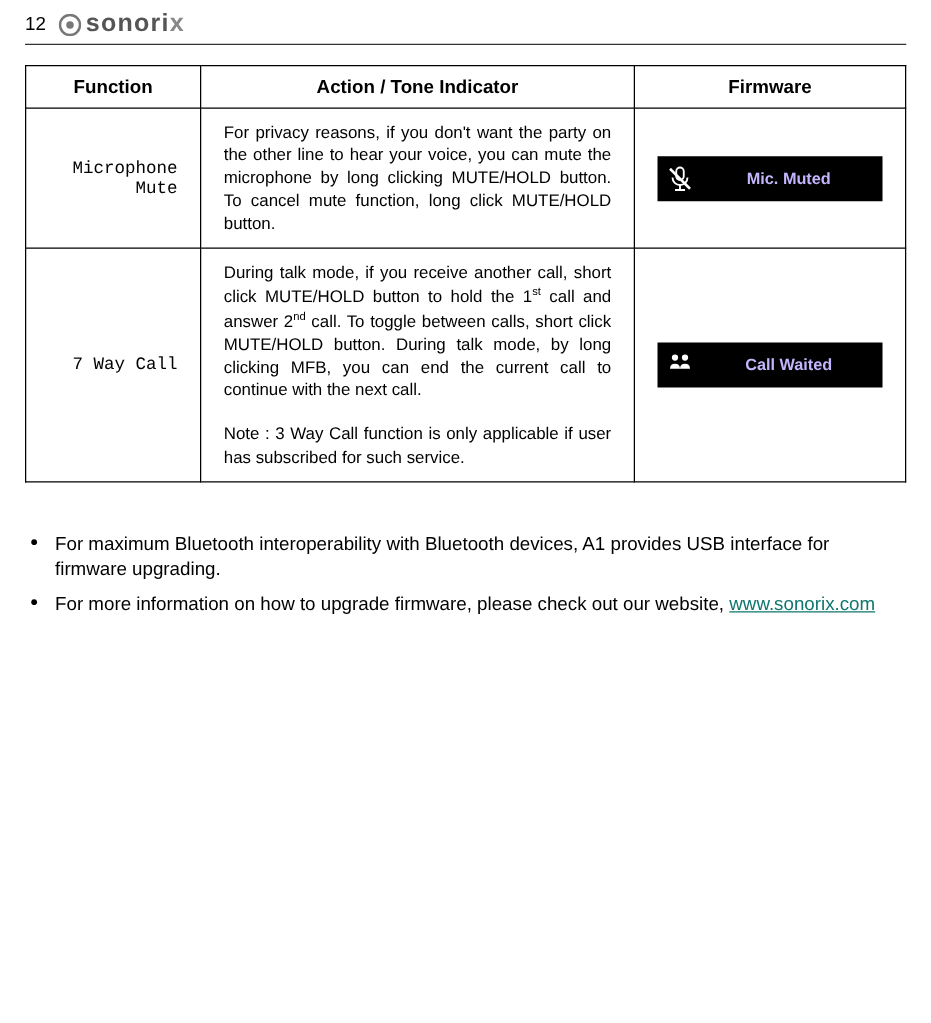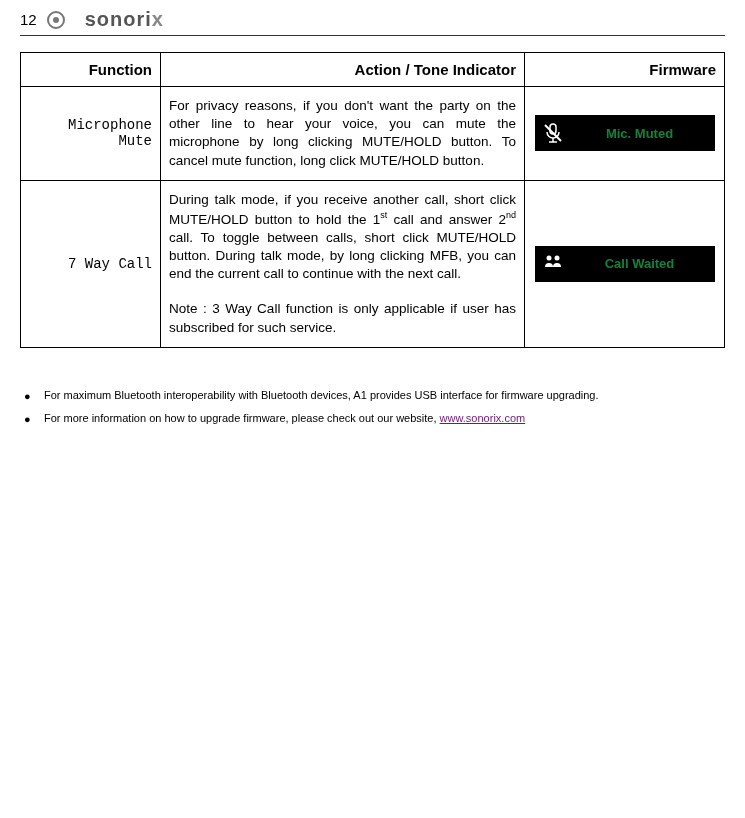"sonorix" .logo { gap: 20px -> 4px }
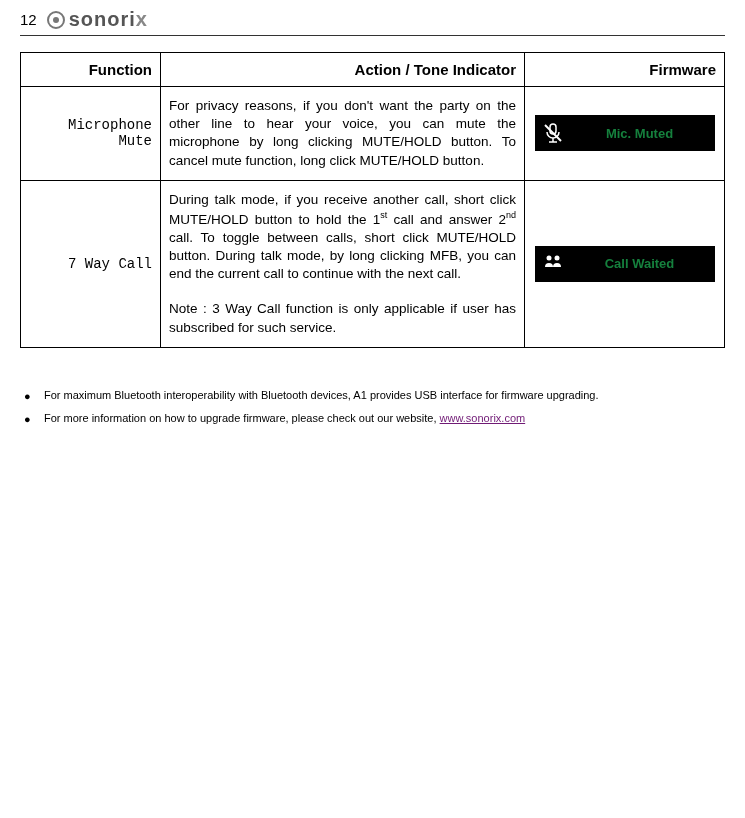"Function" table.main th { text-align: right -> center }
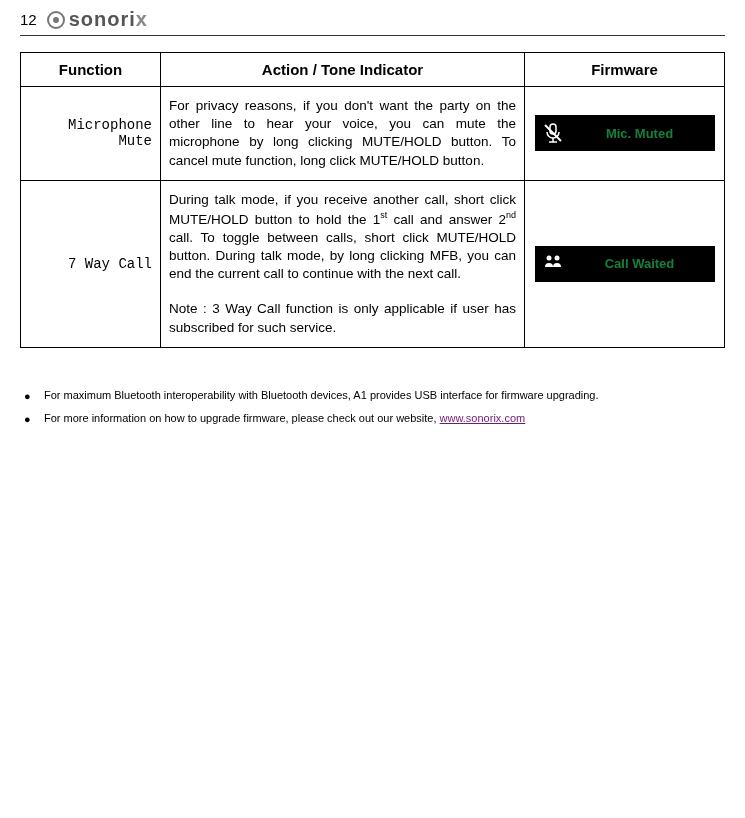"For privacy reasons, if you" table.main th, table.main td { padding: 10px 8px -> 10px 18px }
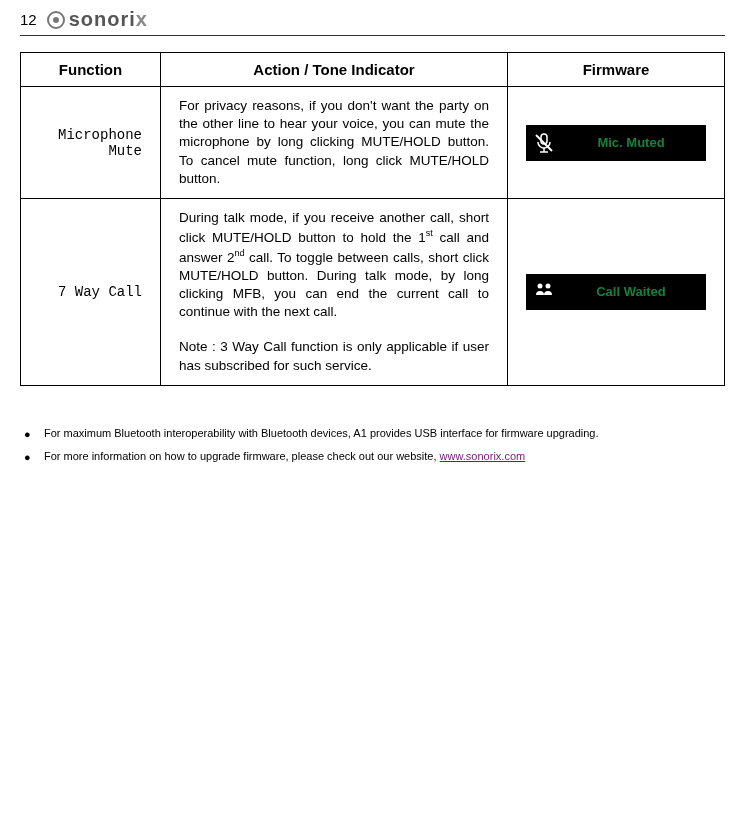"Mic. Muted" .display-box { color: #15803d -> #c4b5fd }
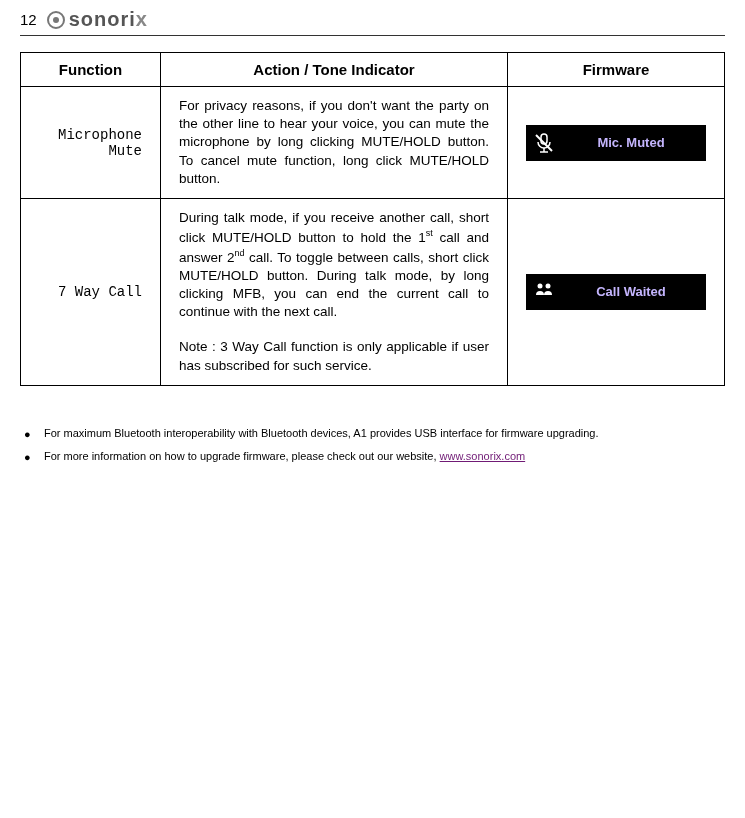"For maximum Bluetooth interoperability" ul.bullets li { font-size: 11px -> 15px }
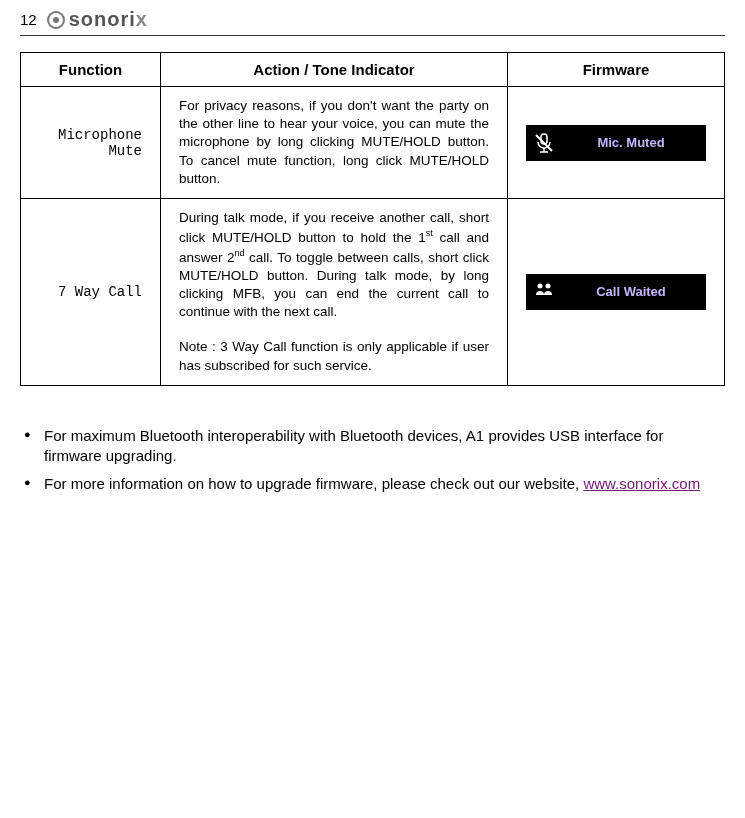"www.sonorix.com" a.link { color: #701a75 -> #0f766e }
